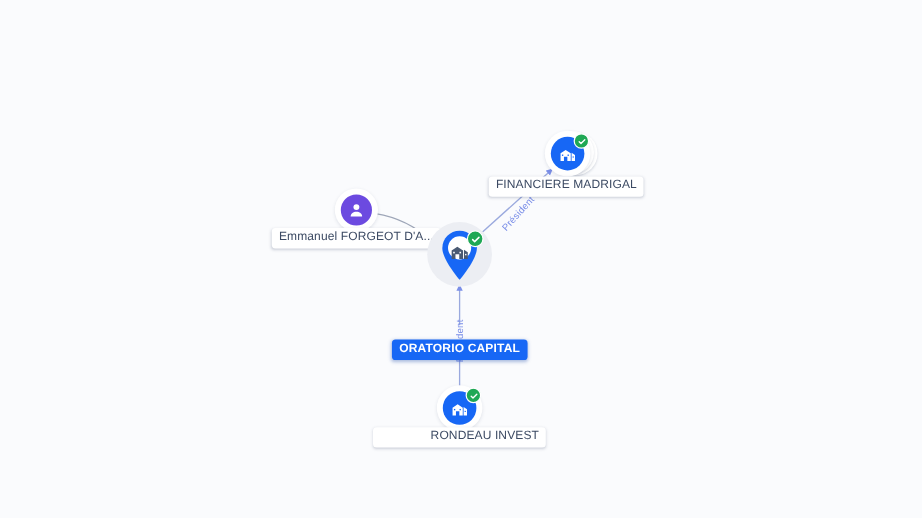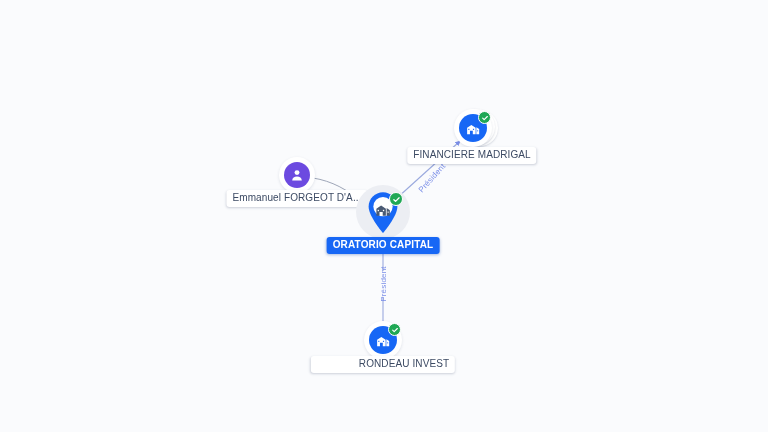"ORATORIO CAPITAL" .node-label.selected { margin-top: none -> 46px }
